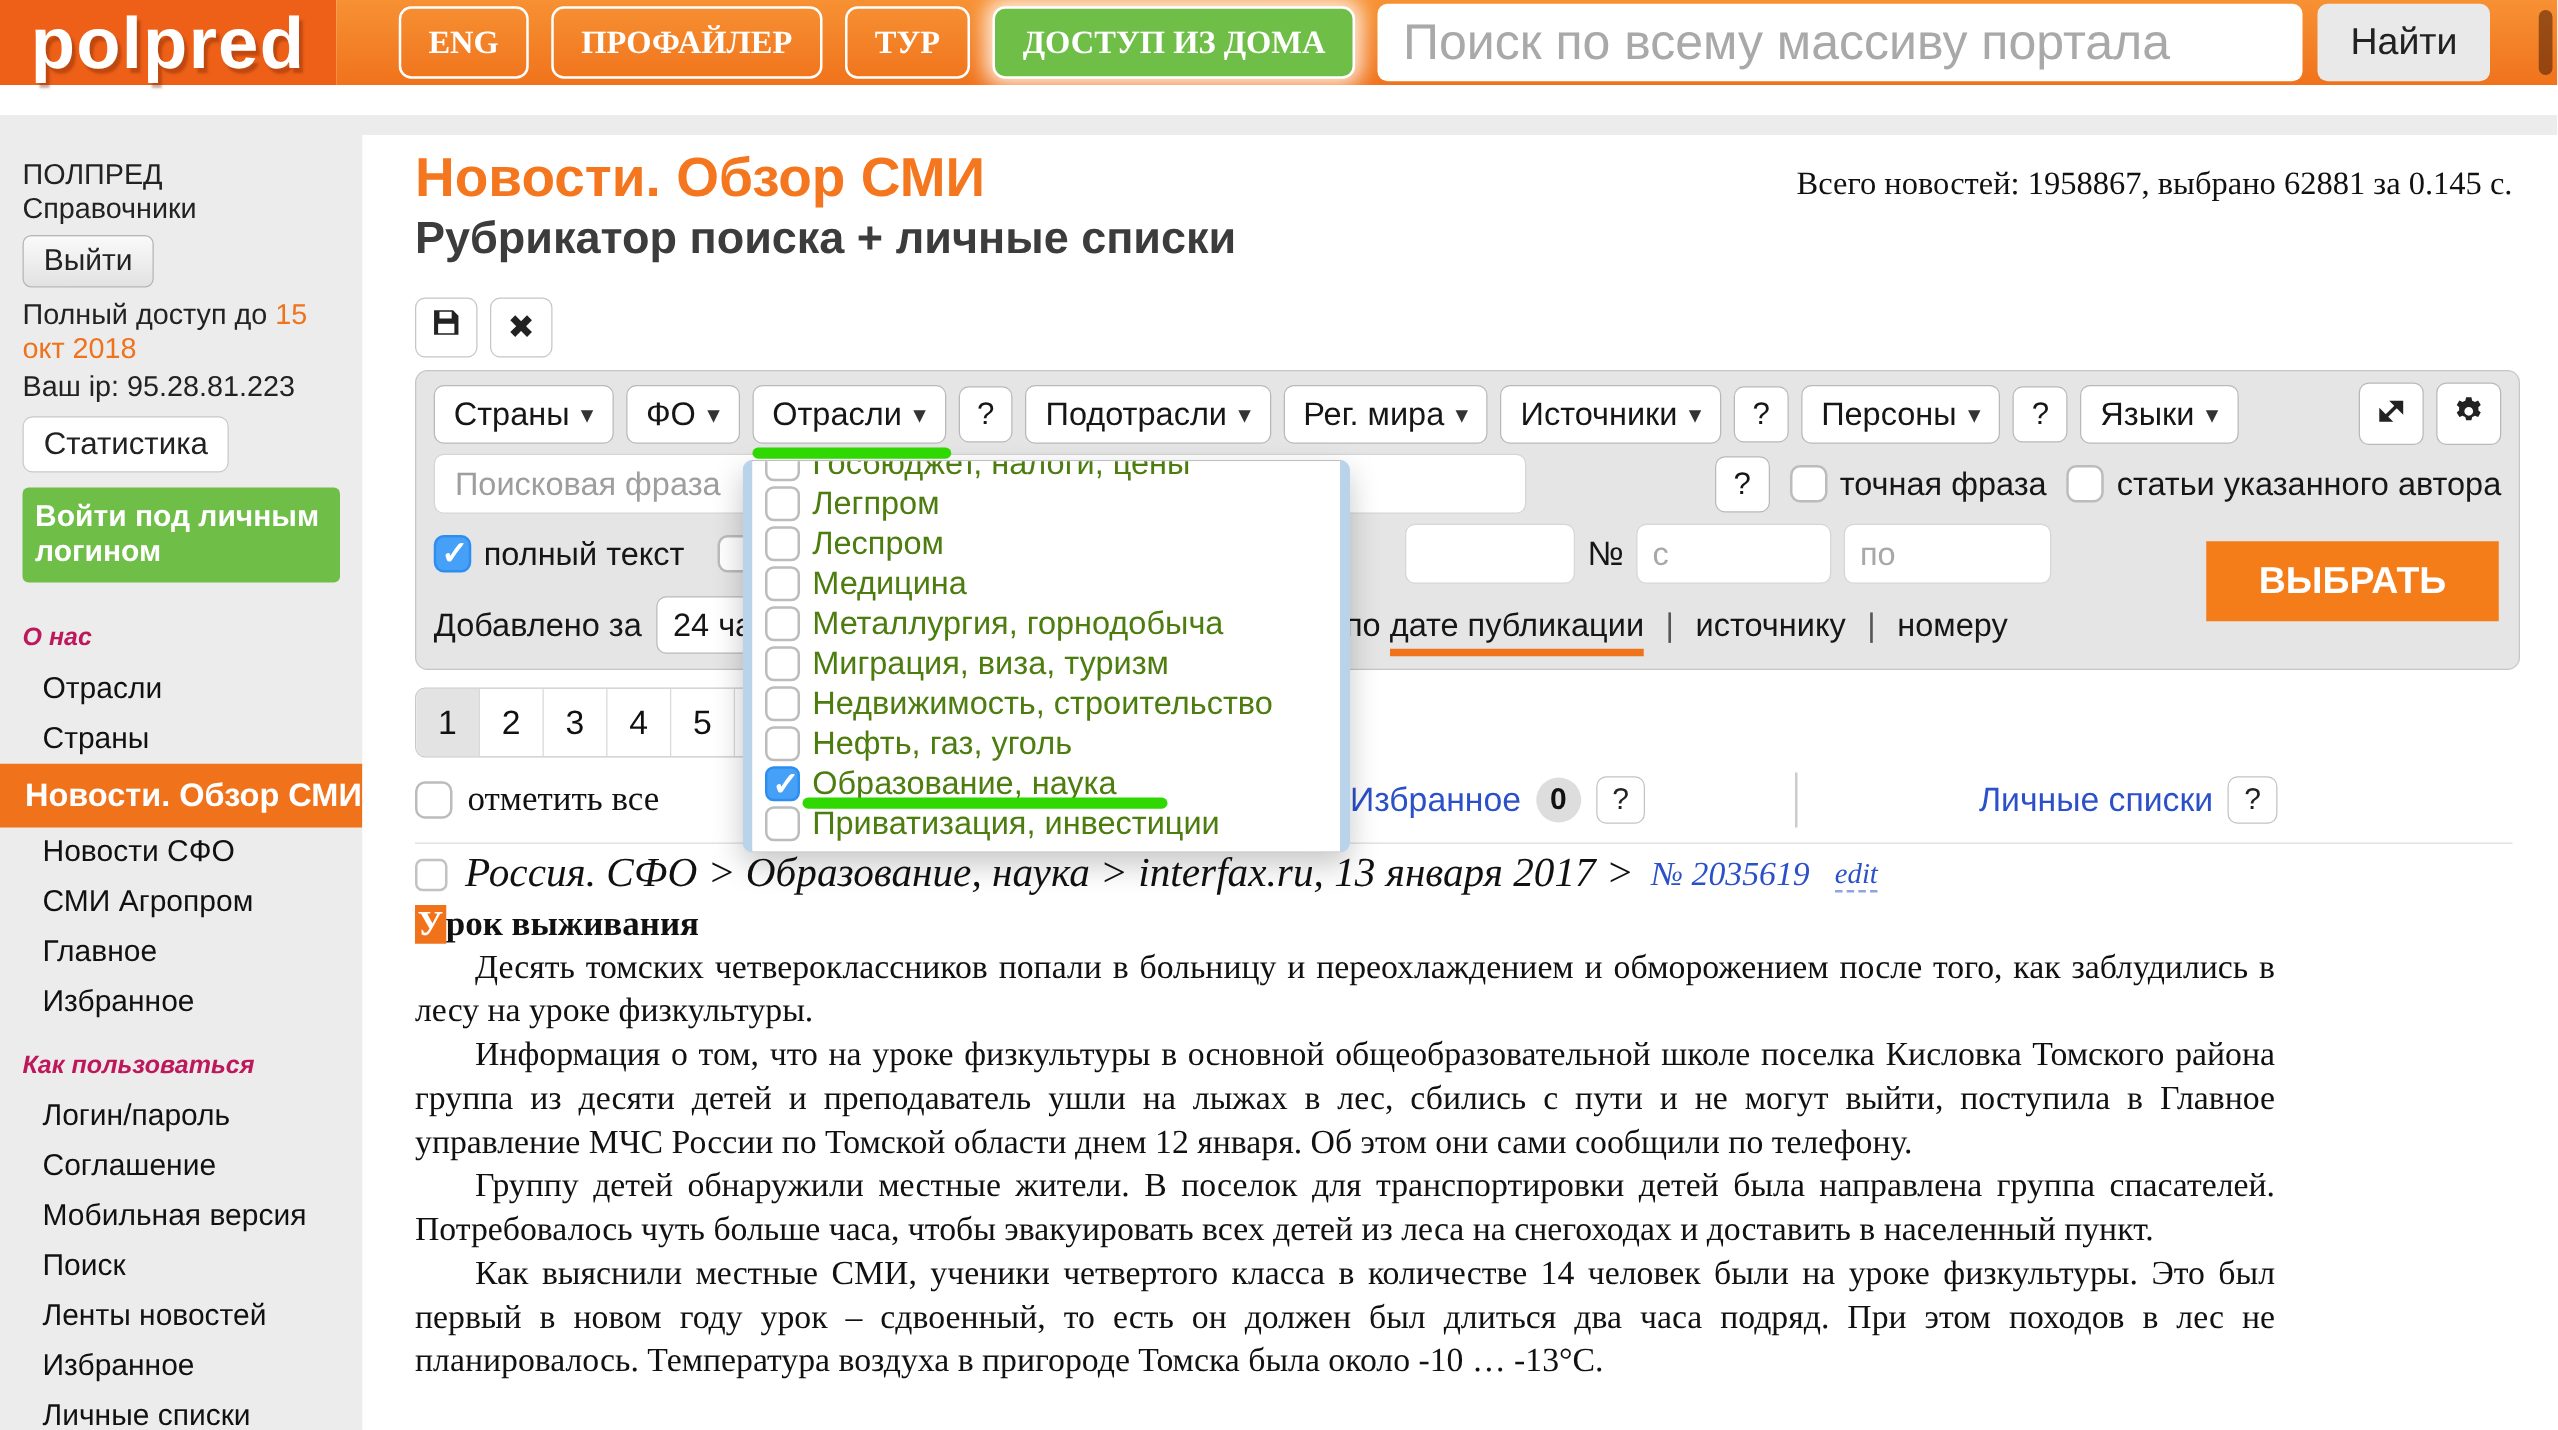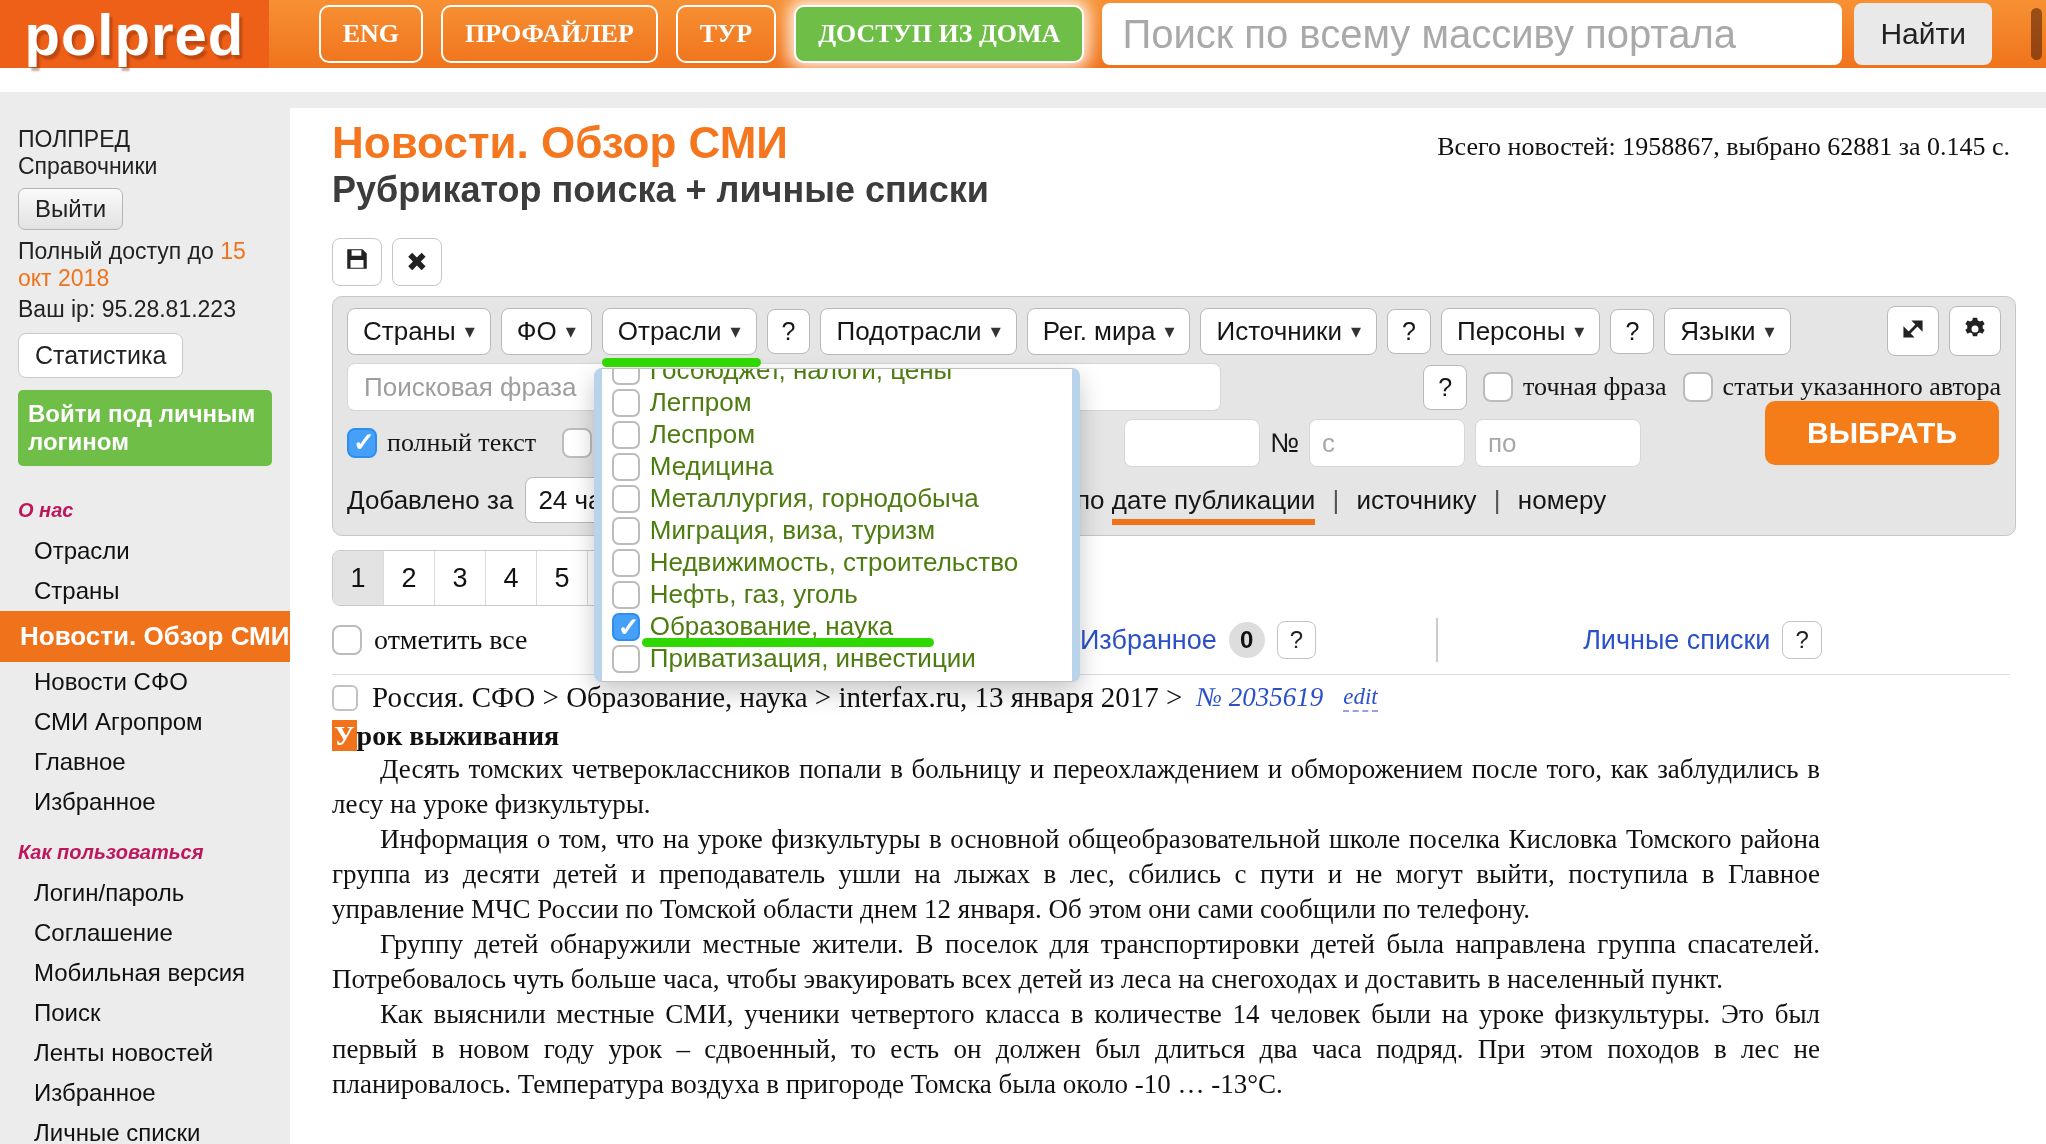"точная фраза" .cbgroup { font-family: Liberation Serif, serif -> none }
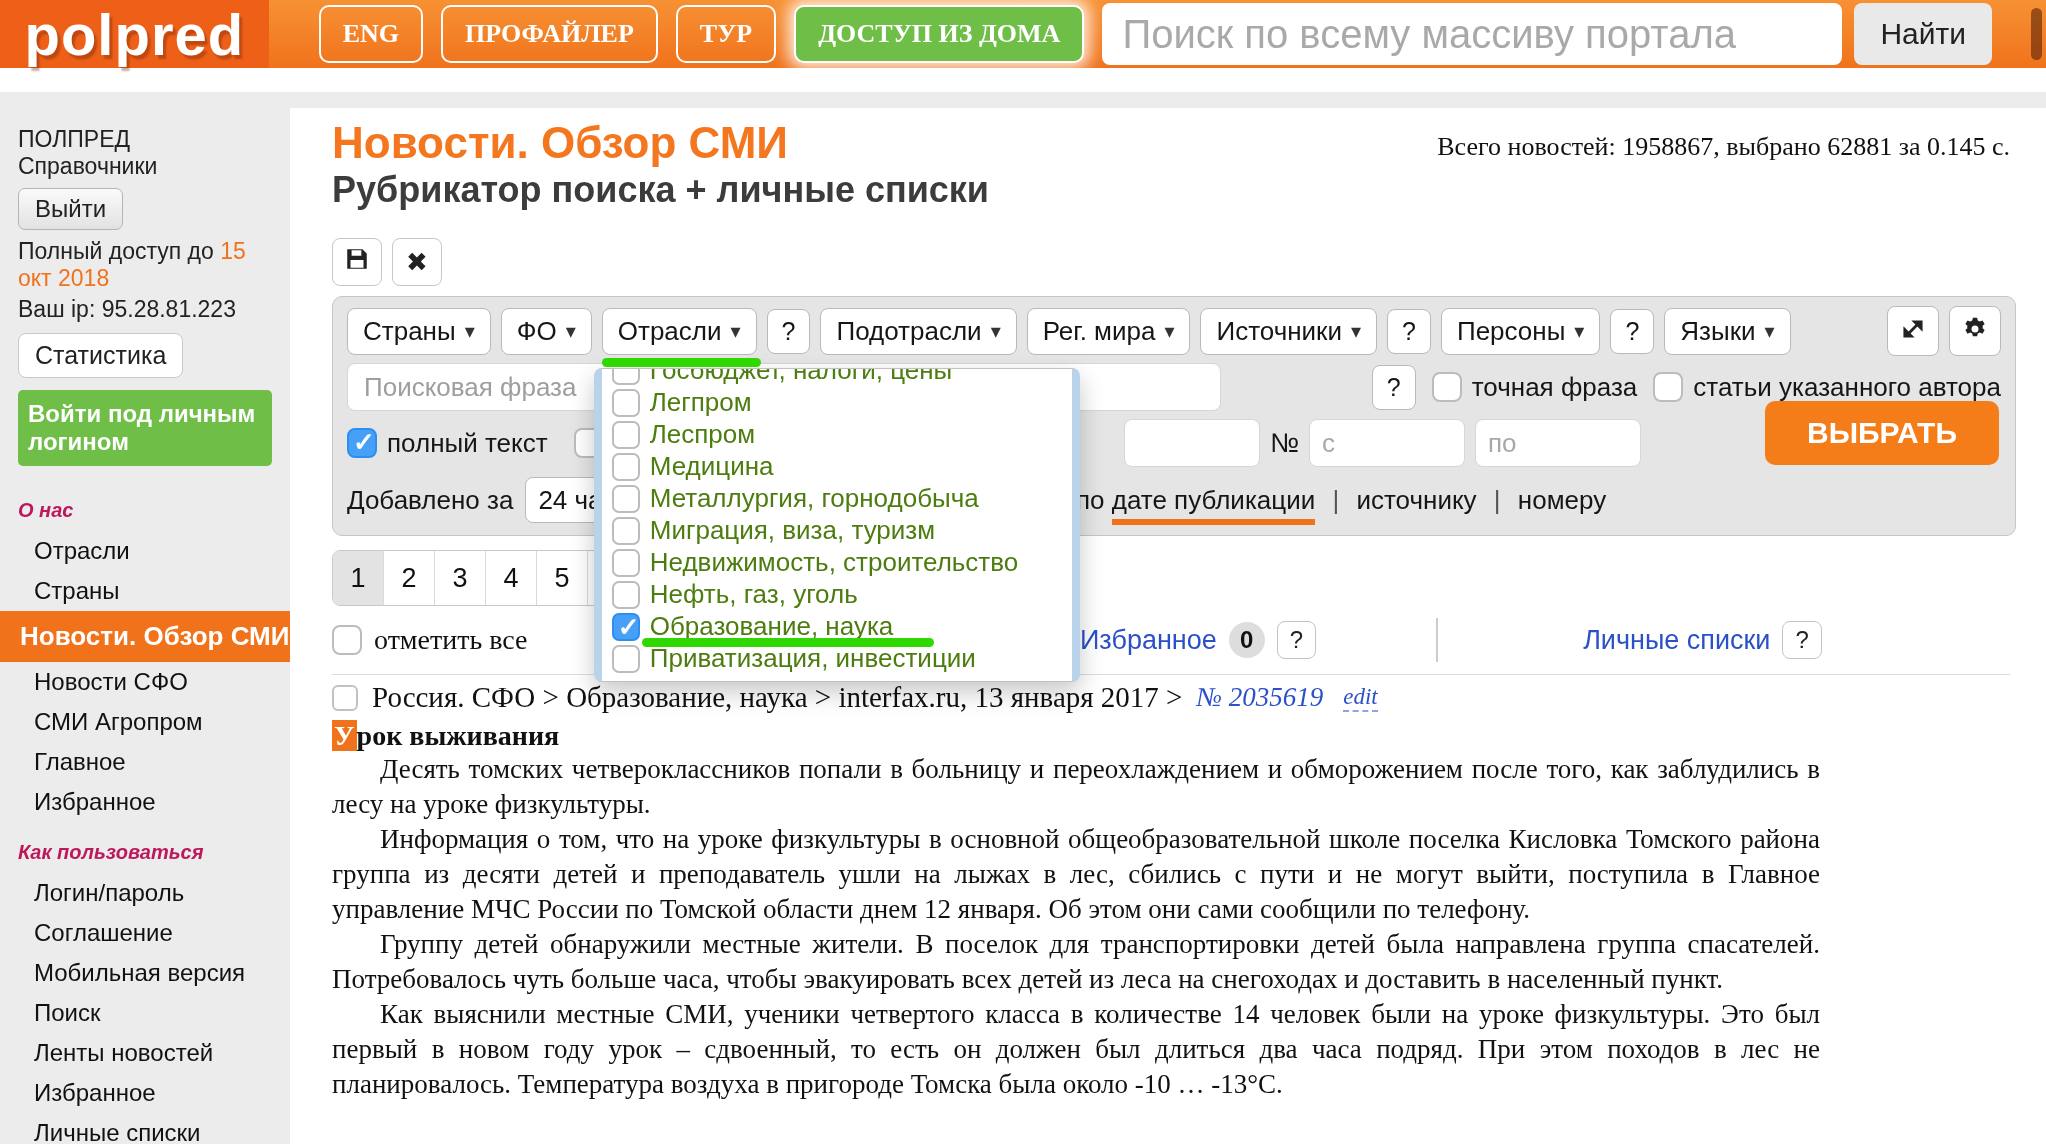"ВЫБРАТЬ" .select-btn { border-radius: 10px -> 0; top: 104px -> 136px }
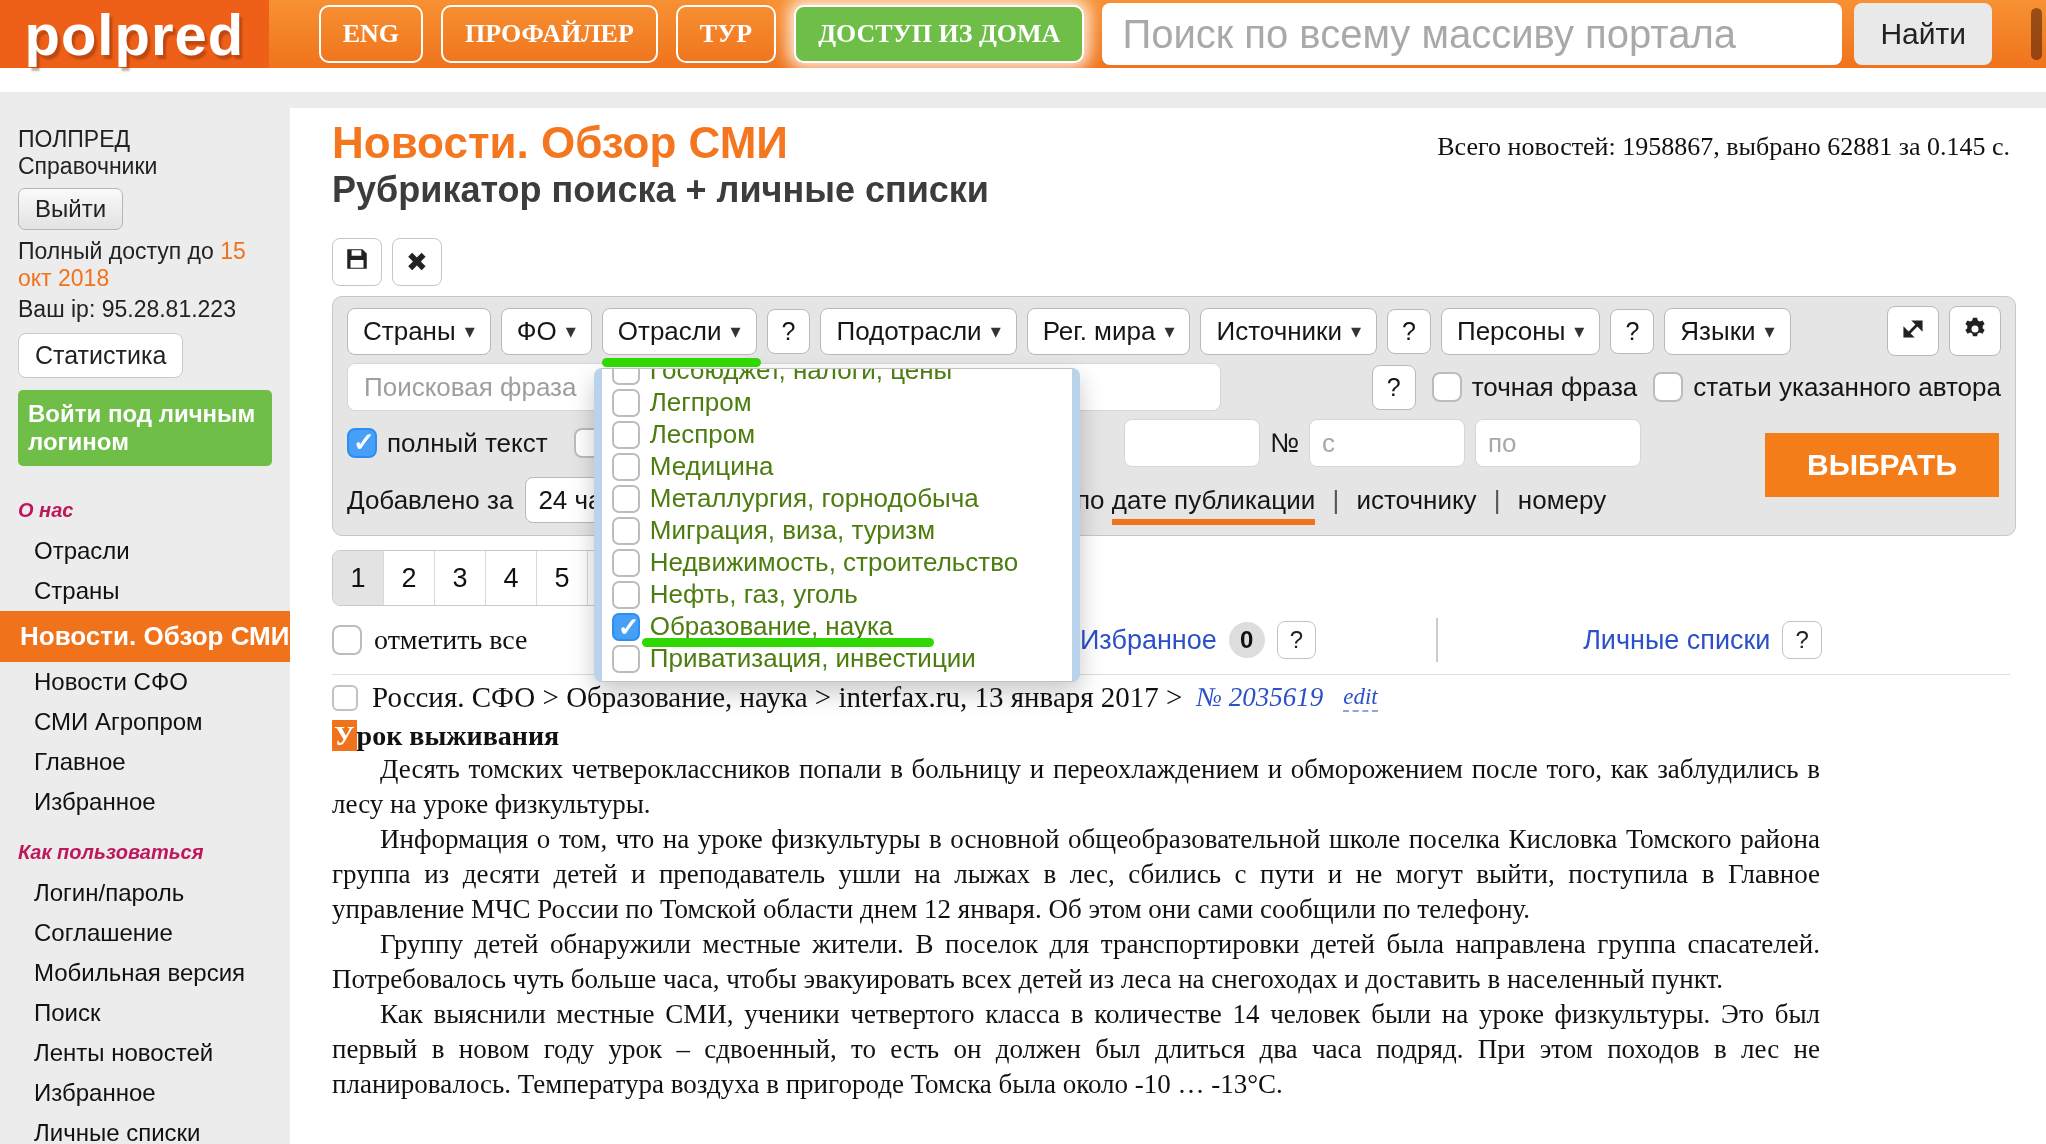"Россия. СФО > Образование, наука" .crumb-text { font-size: 29px -> 33px; font-style: none -> italic }
